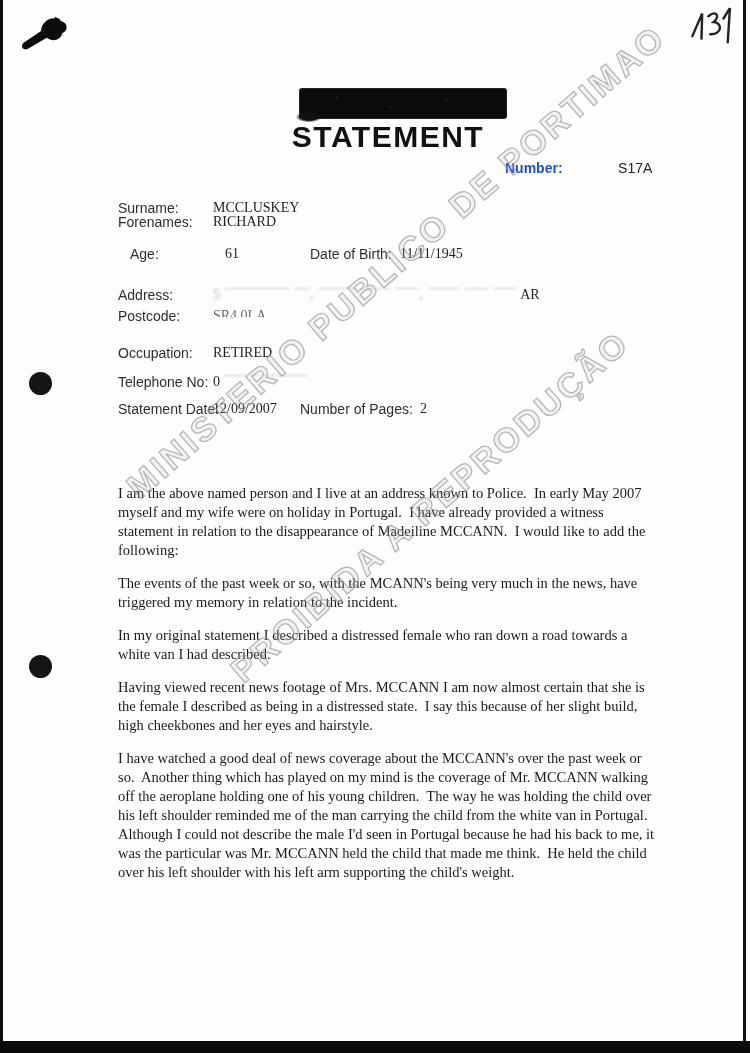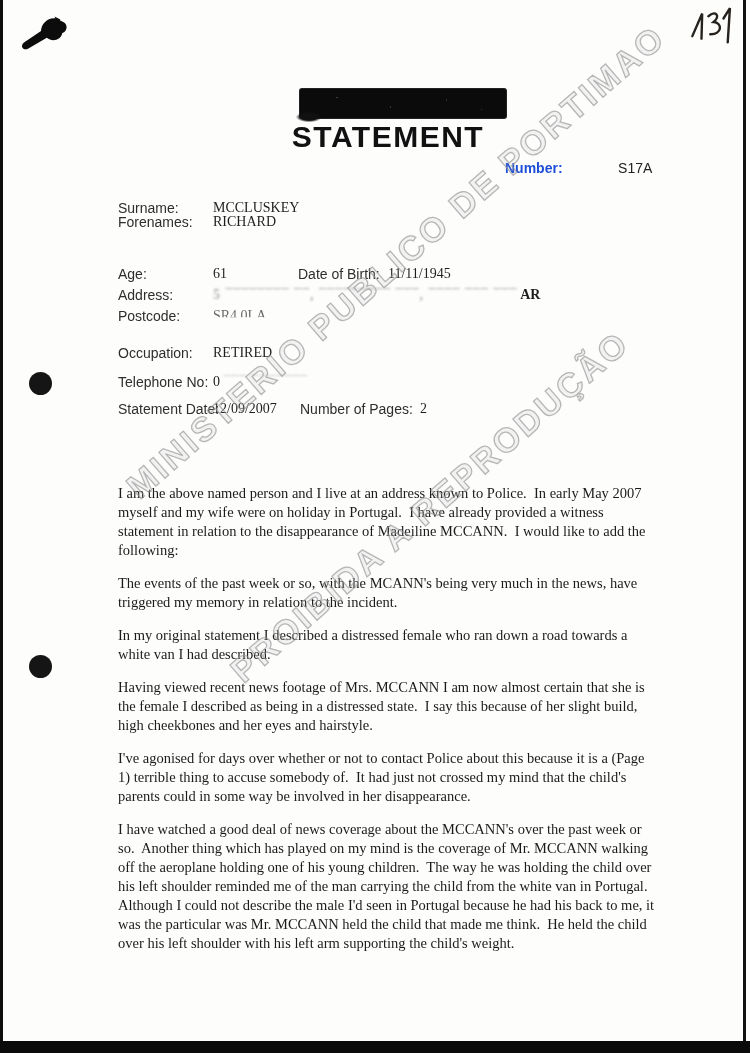"Age:" div.form-row { margin-left: none -> 12px; top: 266px -> 246px }
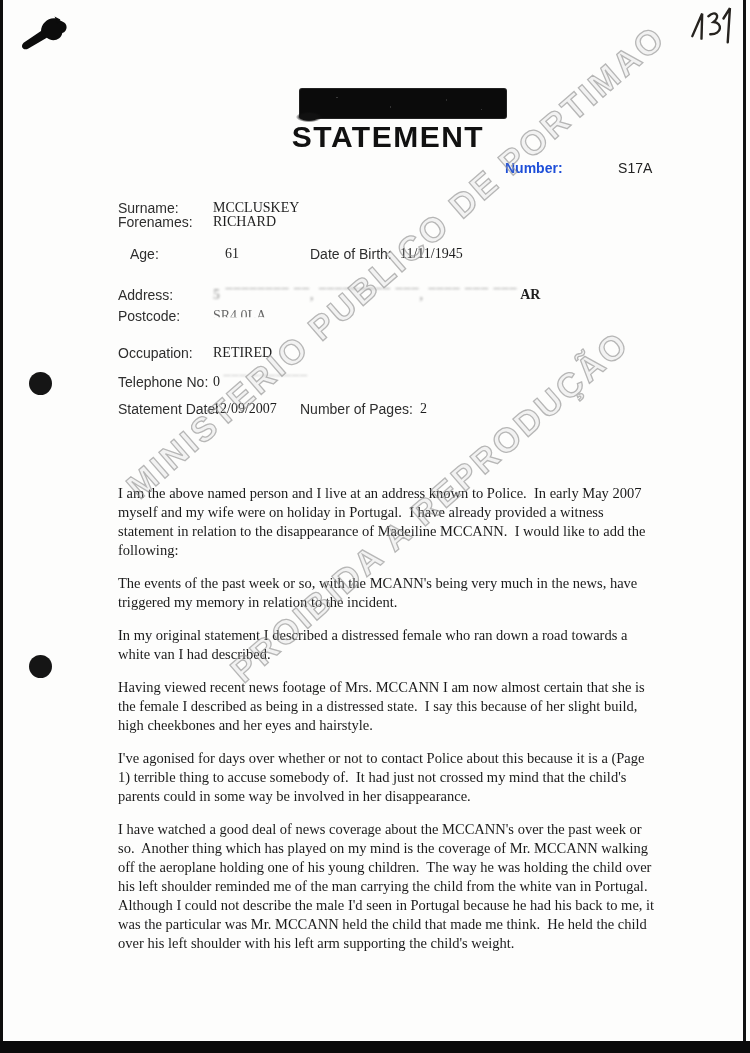"AR" span.abs { font-weight: bold -> none }
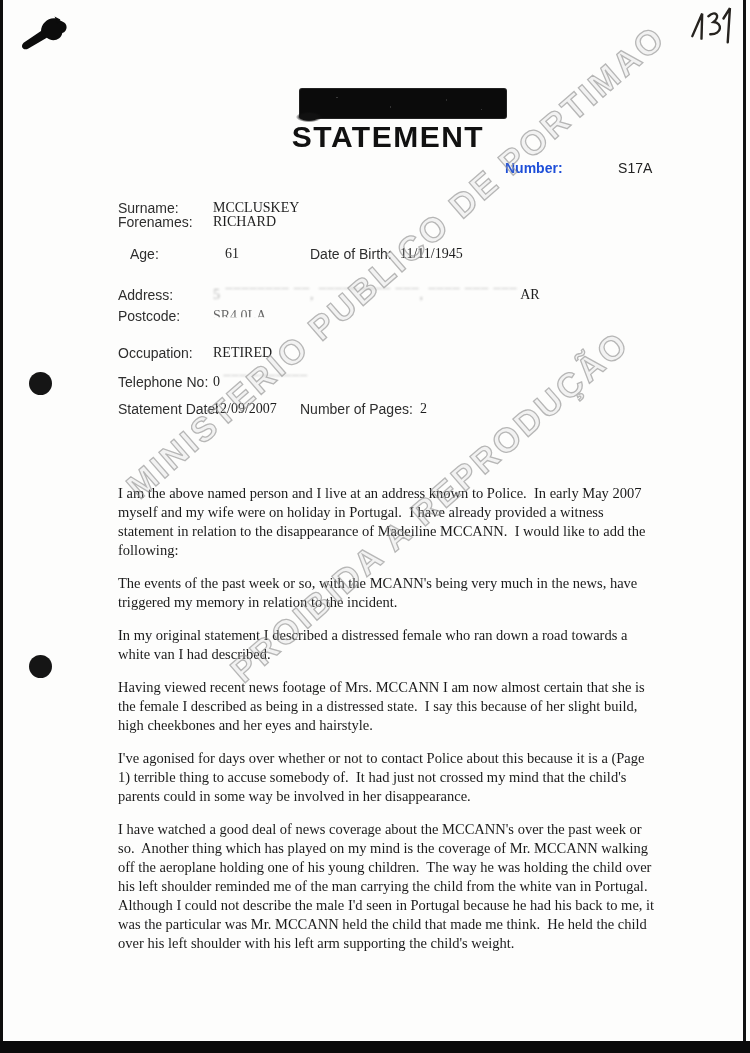"I've agonised for days over" p { html: <p>I've agonised for days over whether or not to contact Police about this because it is a (Page 1) terrible thing to accuse somebody of. It had just not crossed my mind that the child's parents could in some way be involved in her disappearance.</p> -> none }
